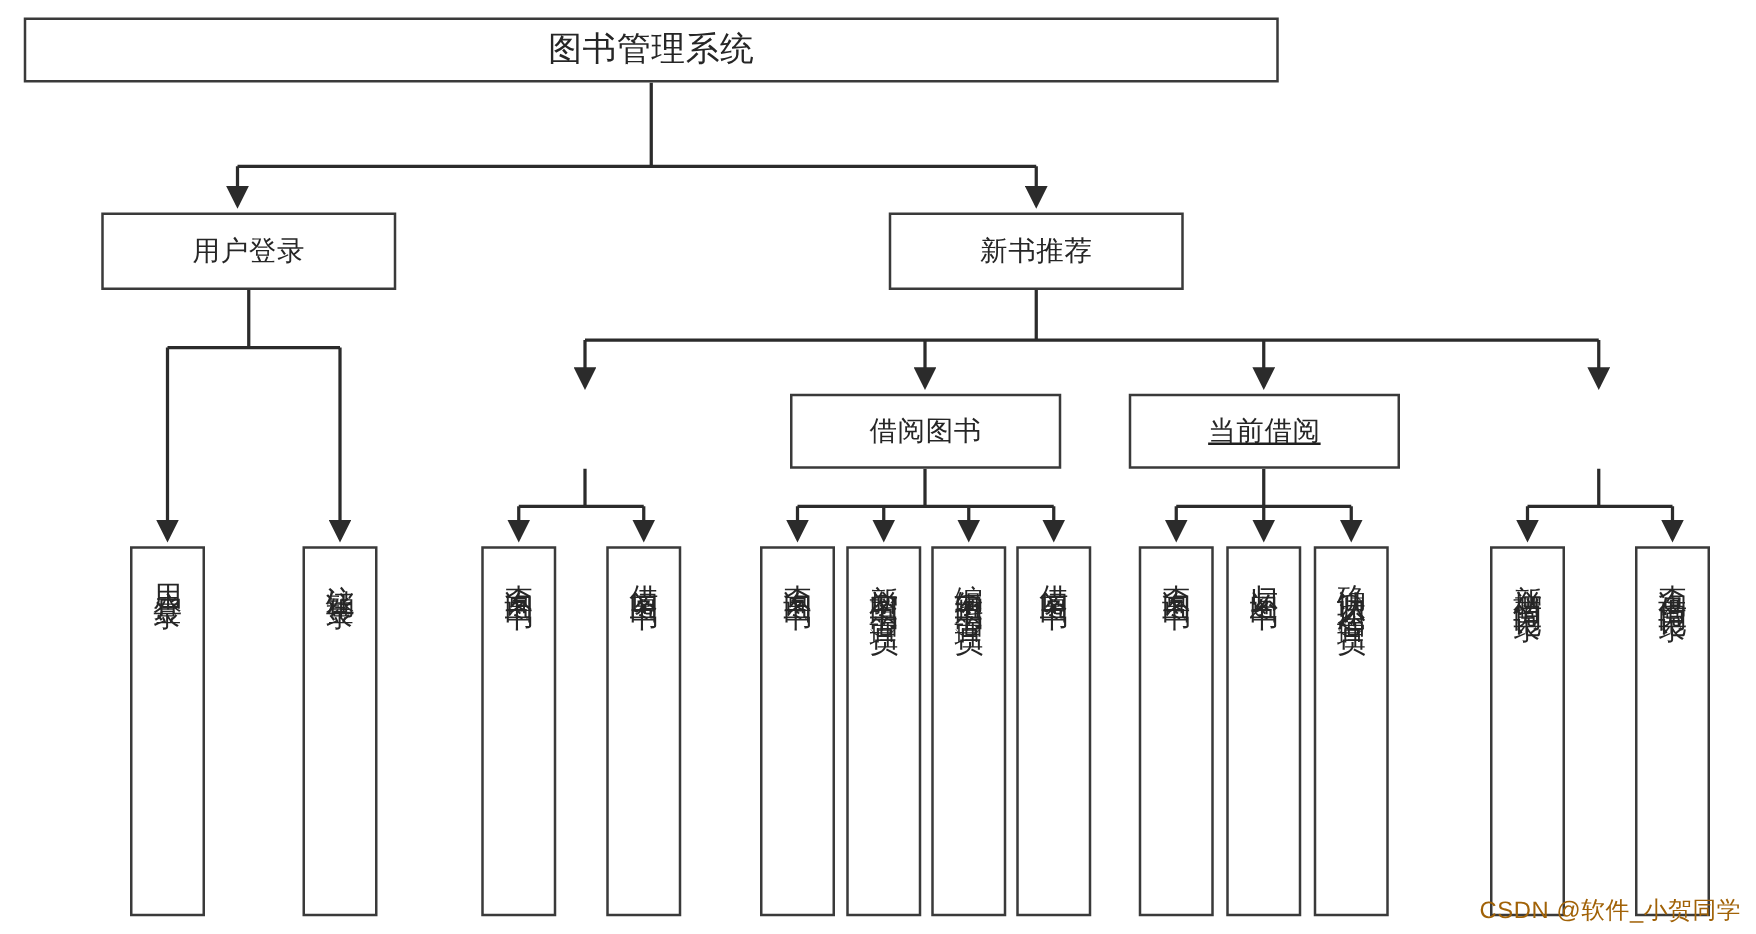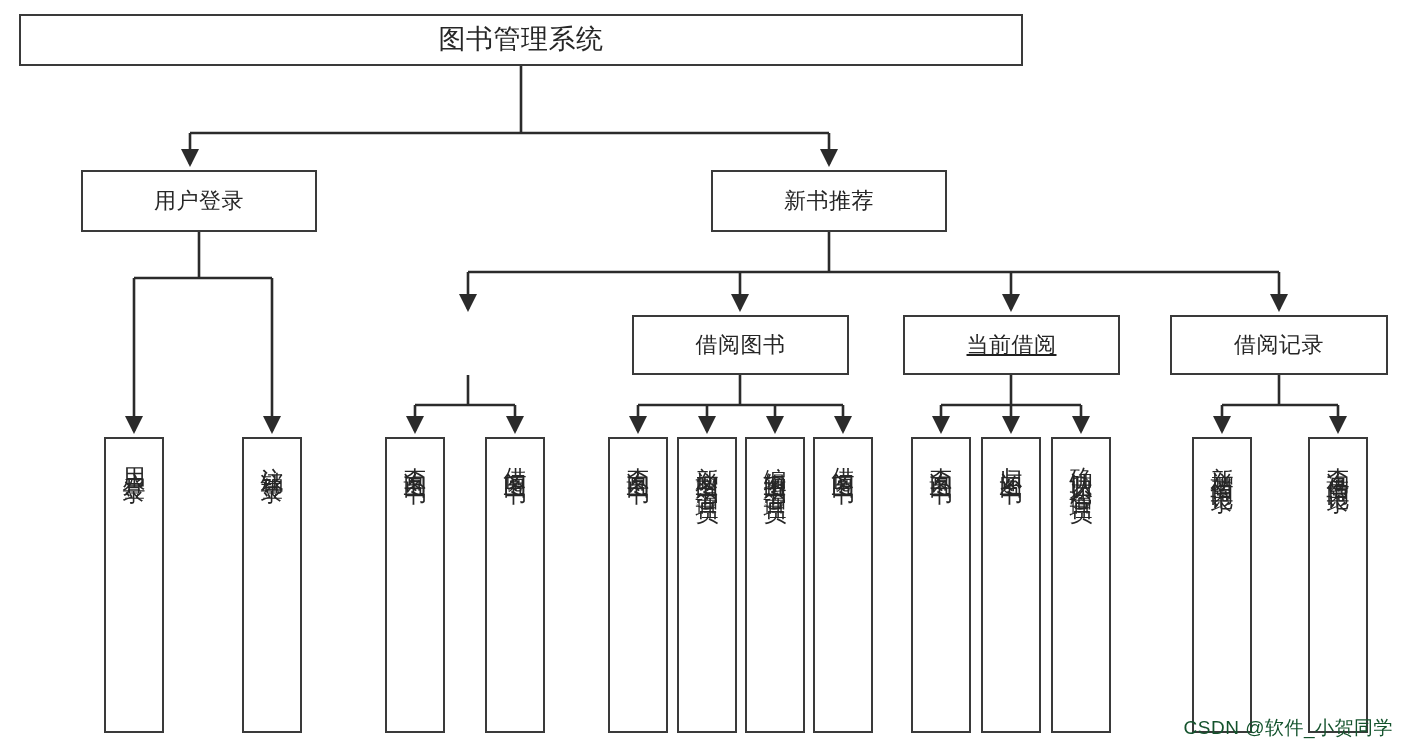"借阅记录" div.node { html: <div> <span>借阅记录</span> </div> -> none }
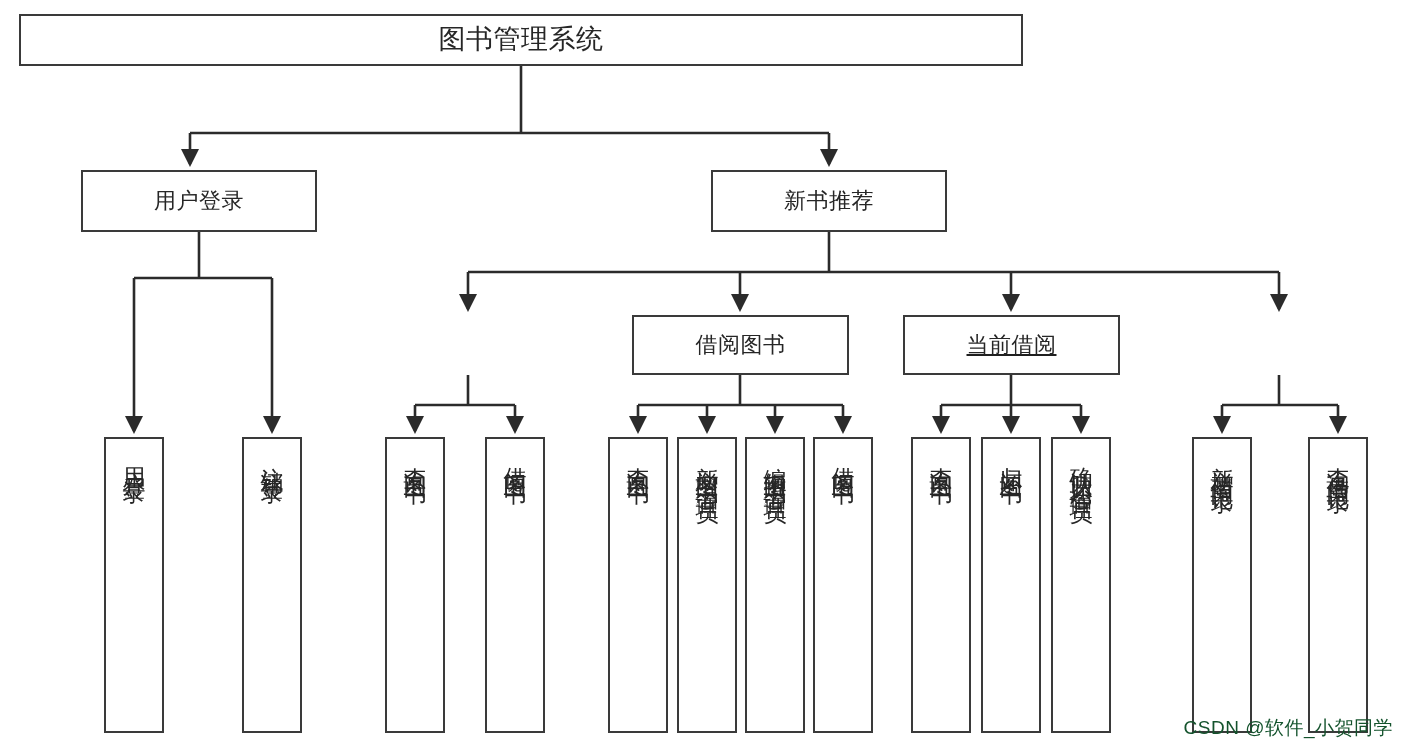"CSDN @软件_小贺同学" .watermark { color: #14532d -> #a16207 }
